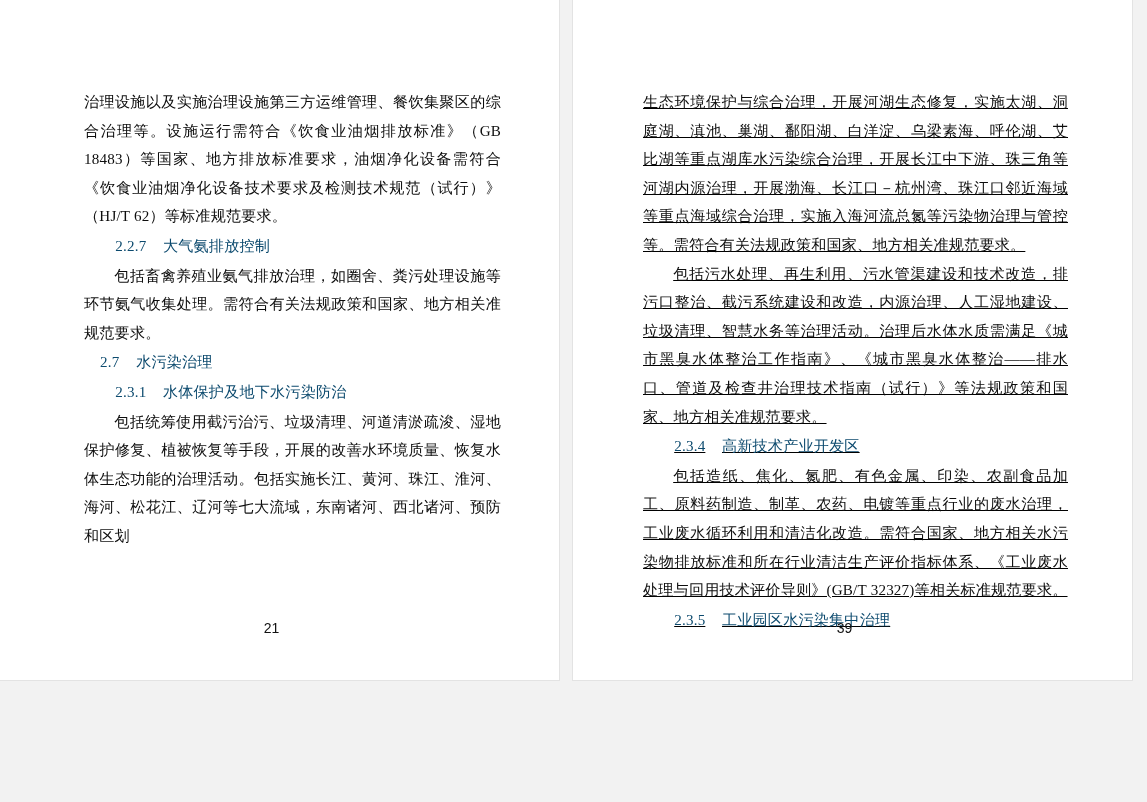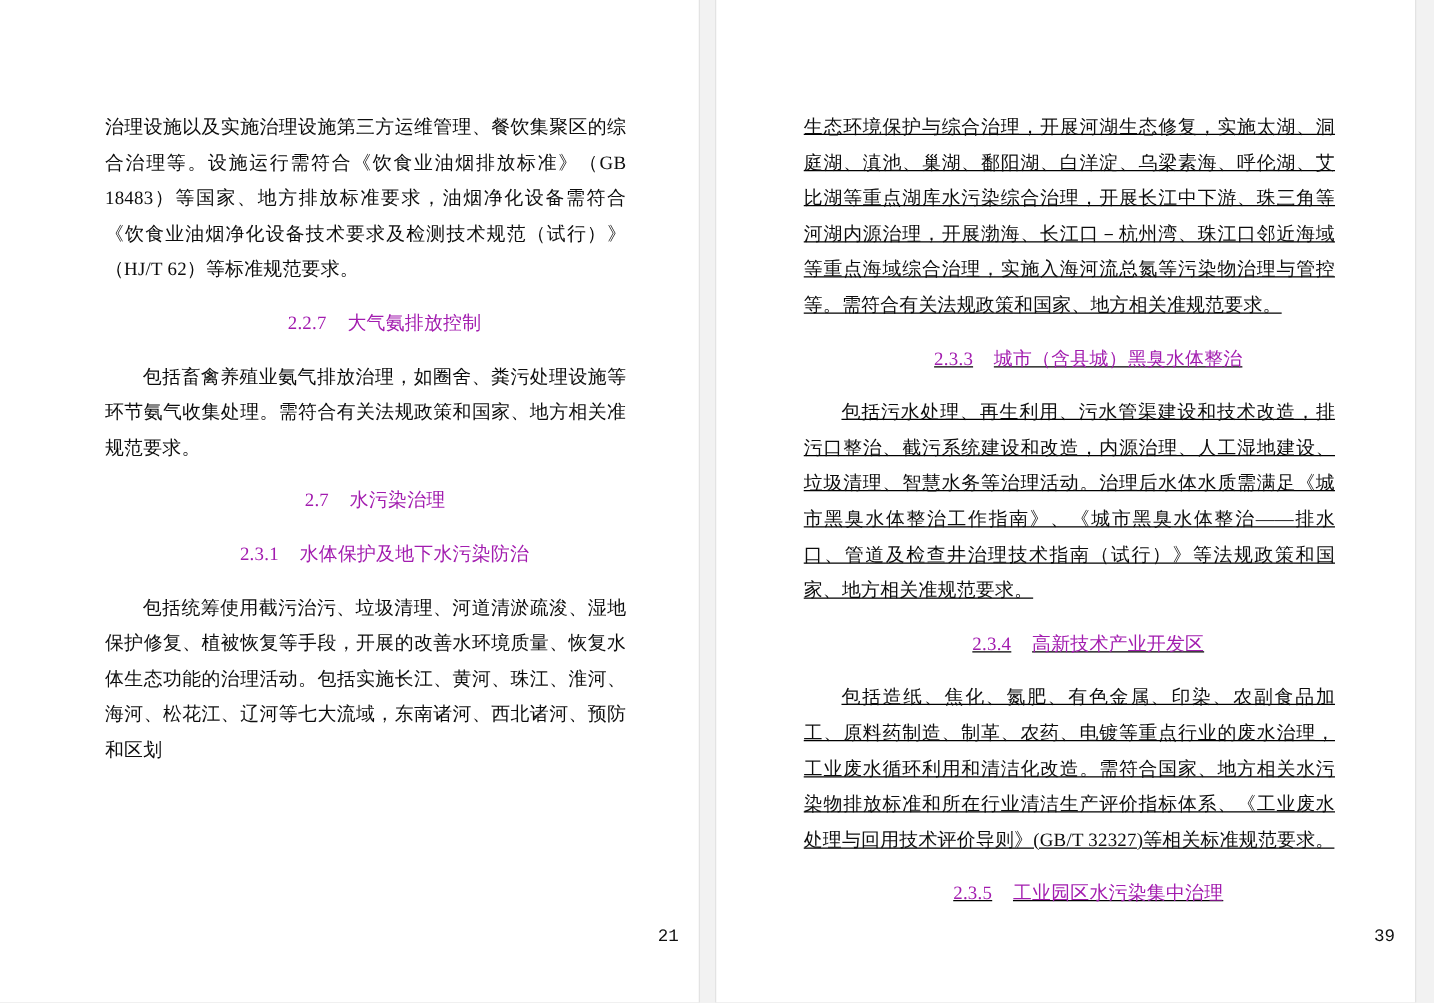"治理设施以及实施治理设施第三方运维管理、餐饮集聚区的综合治理等。设施运行需符合《" .page { height: 802px -> 680px }
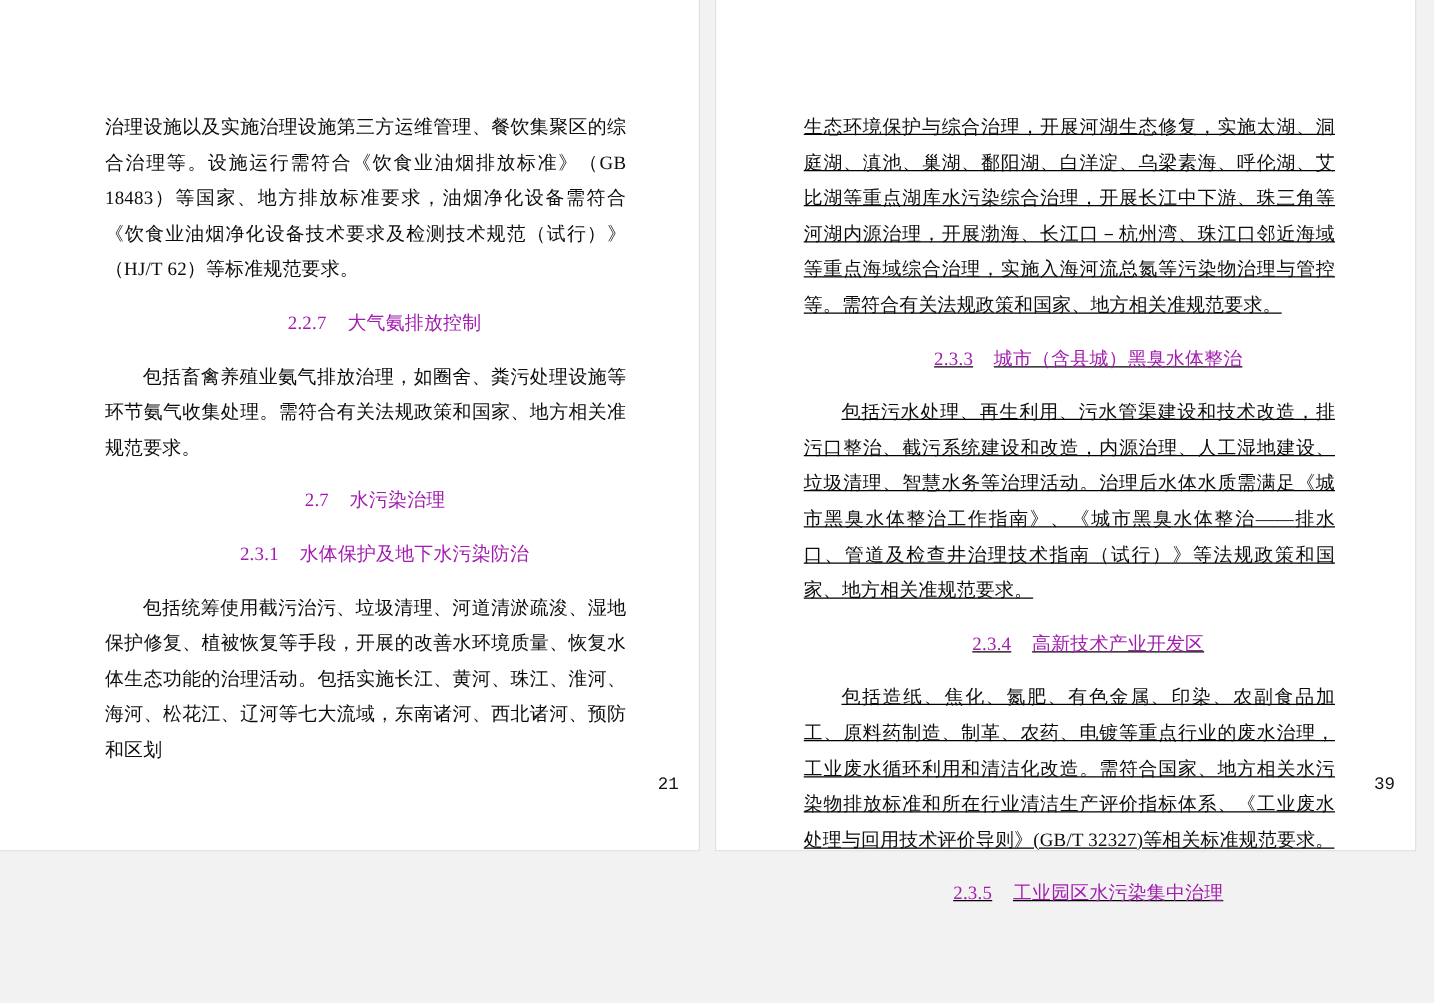"2.2.7 大气氨排放控制" .heading { color: #a21caf -> #0c4a6e; margin: 14px -> 1px; text-align: center -> none }
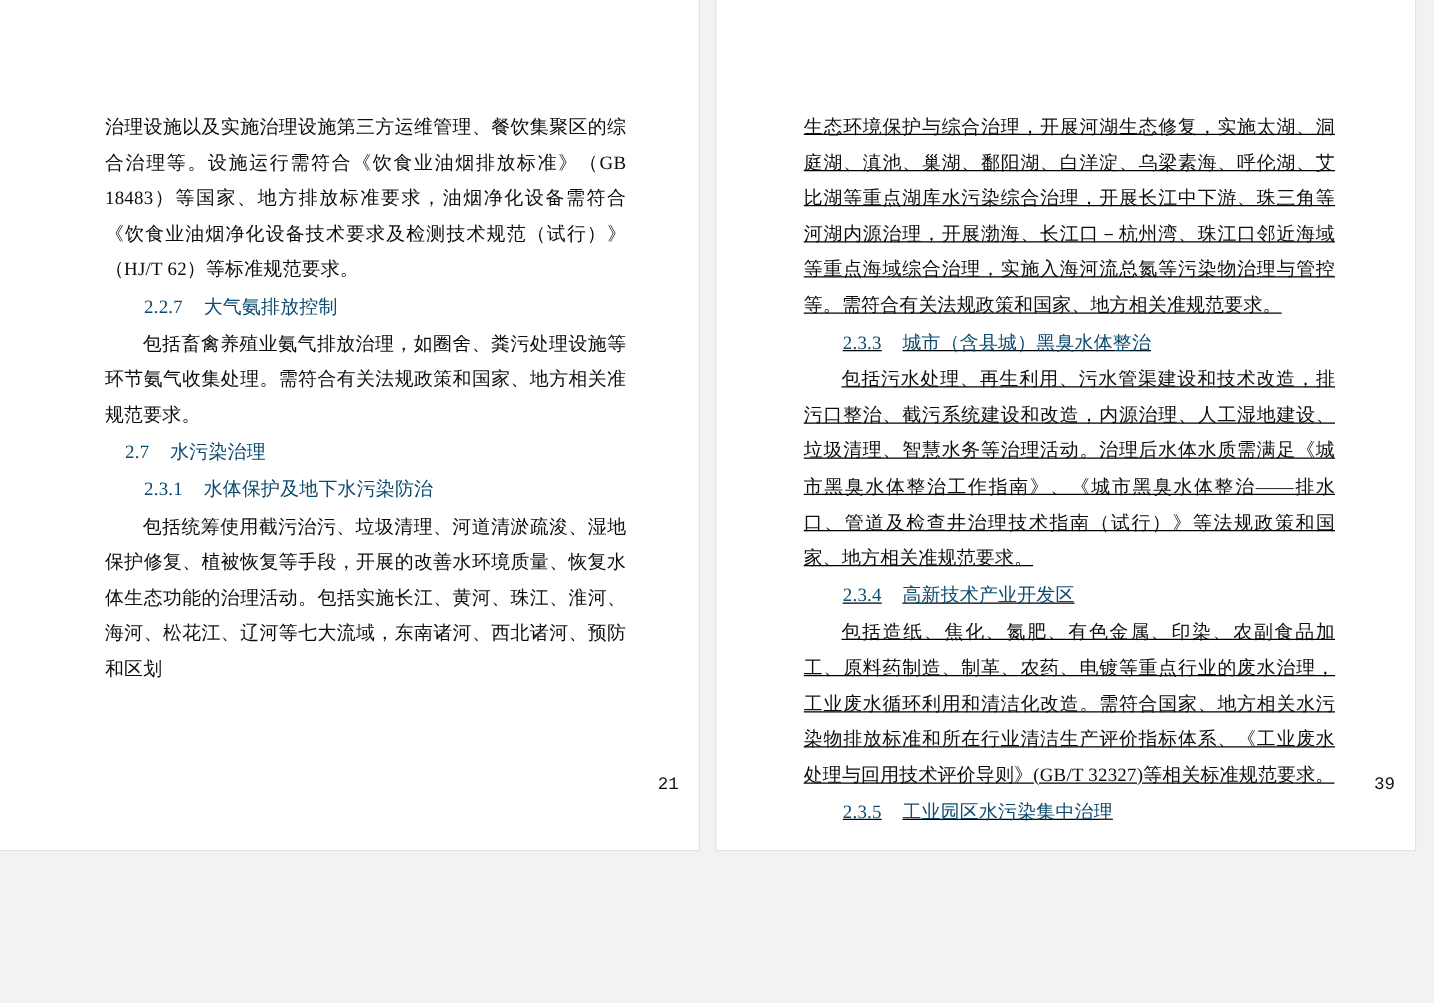"2.3.3 城市（含县城）黑臭水体整治" p.heading { html: <p><span>2.3.3</span><span></span><span>城市（含县城）黑臭水体整治</span></p> -> none }
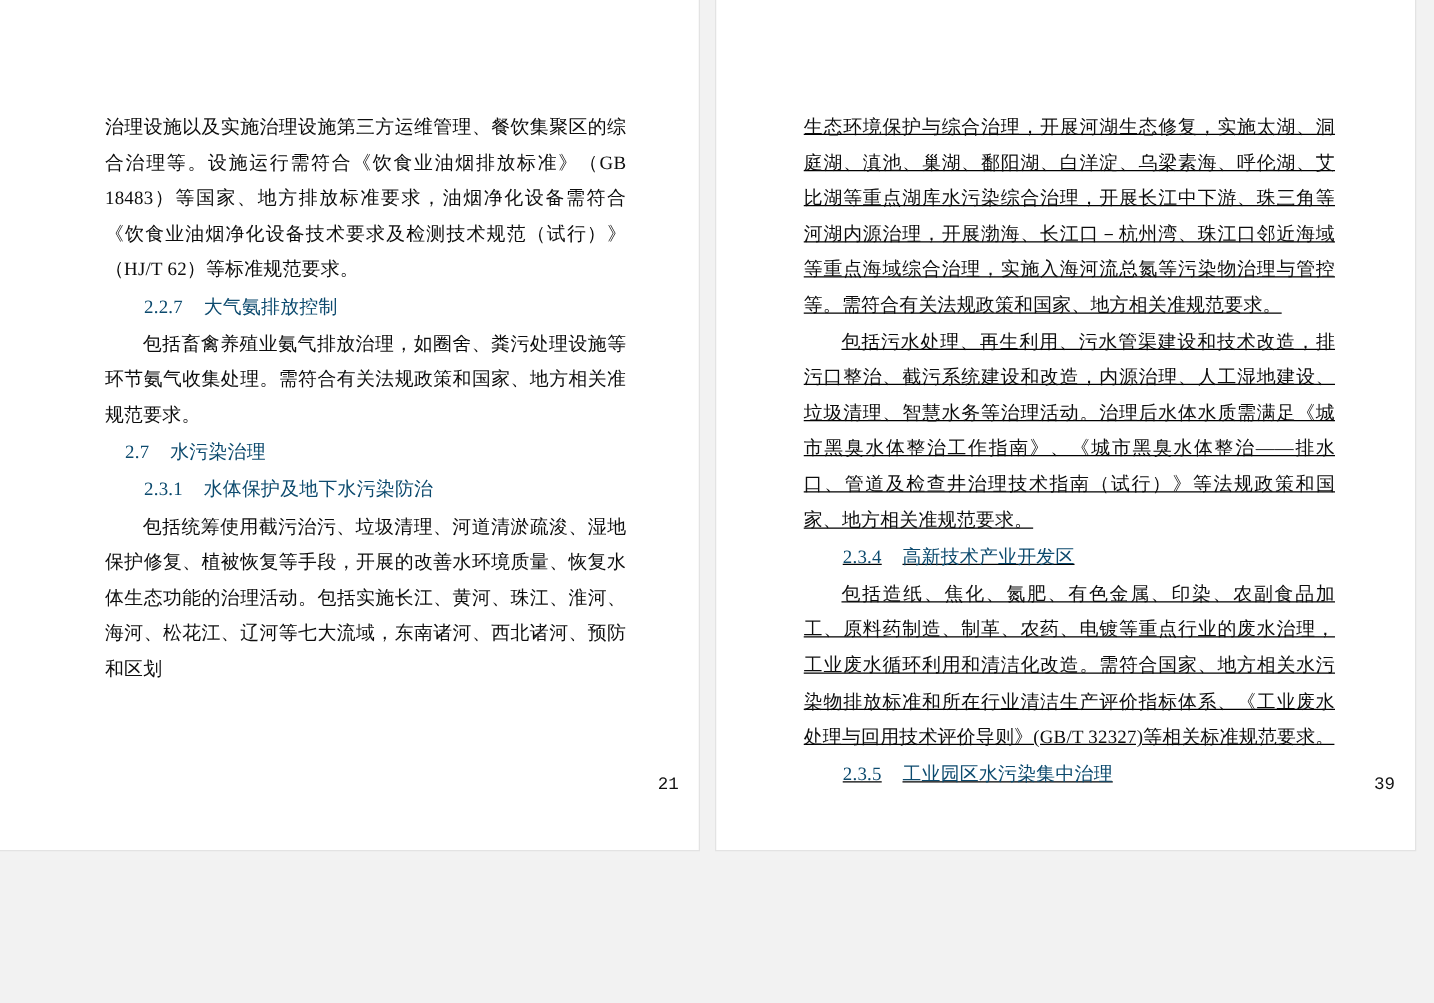"21" .pagenum { font-family: Liberation Mono, monospace -> Liberation Sans, sans-serif; text-align: right -> center }
